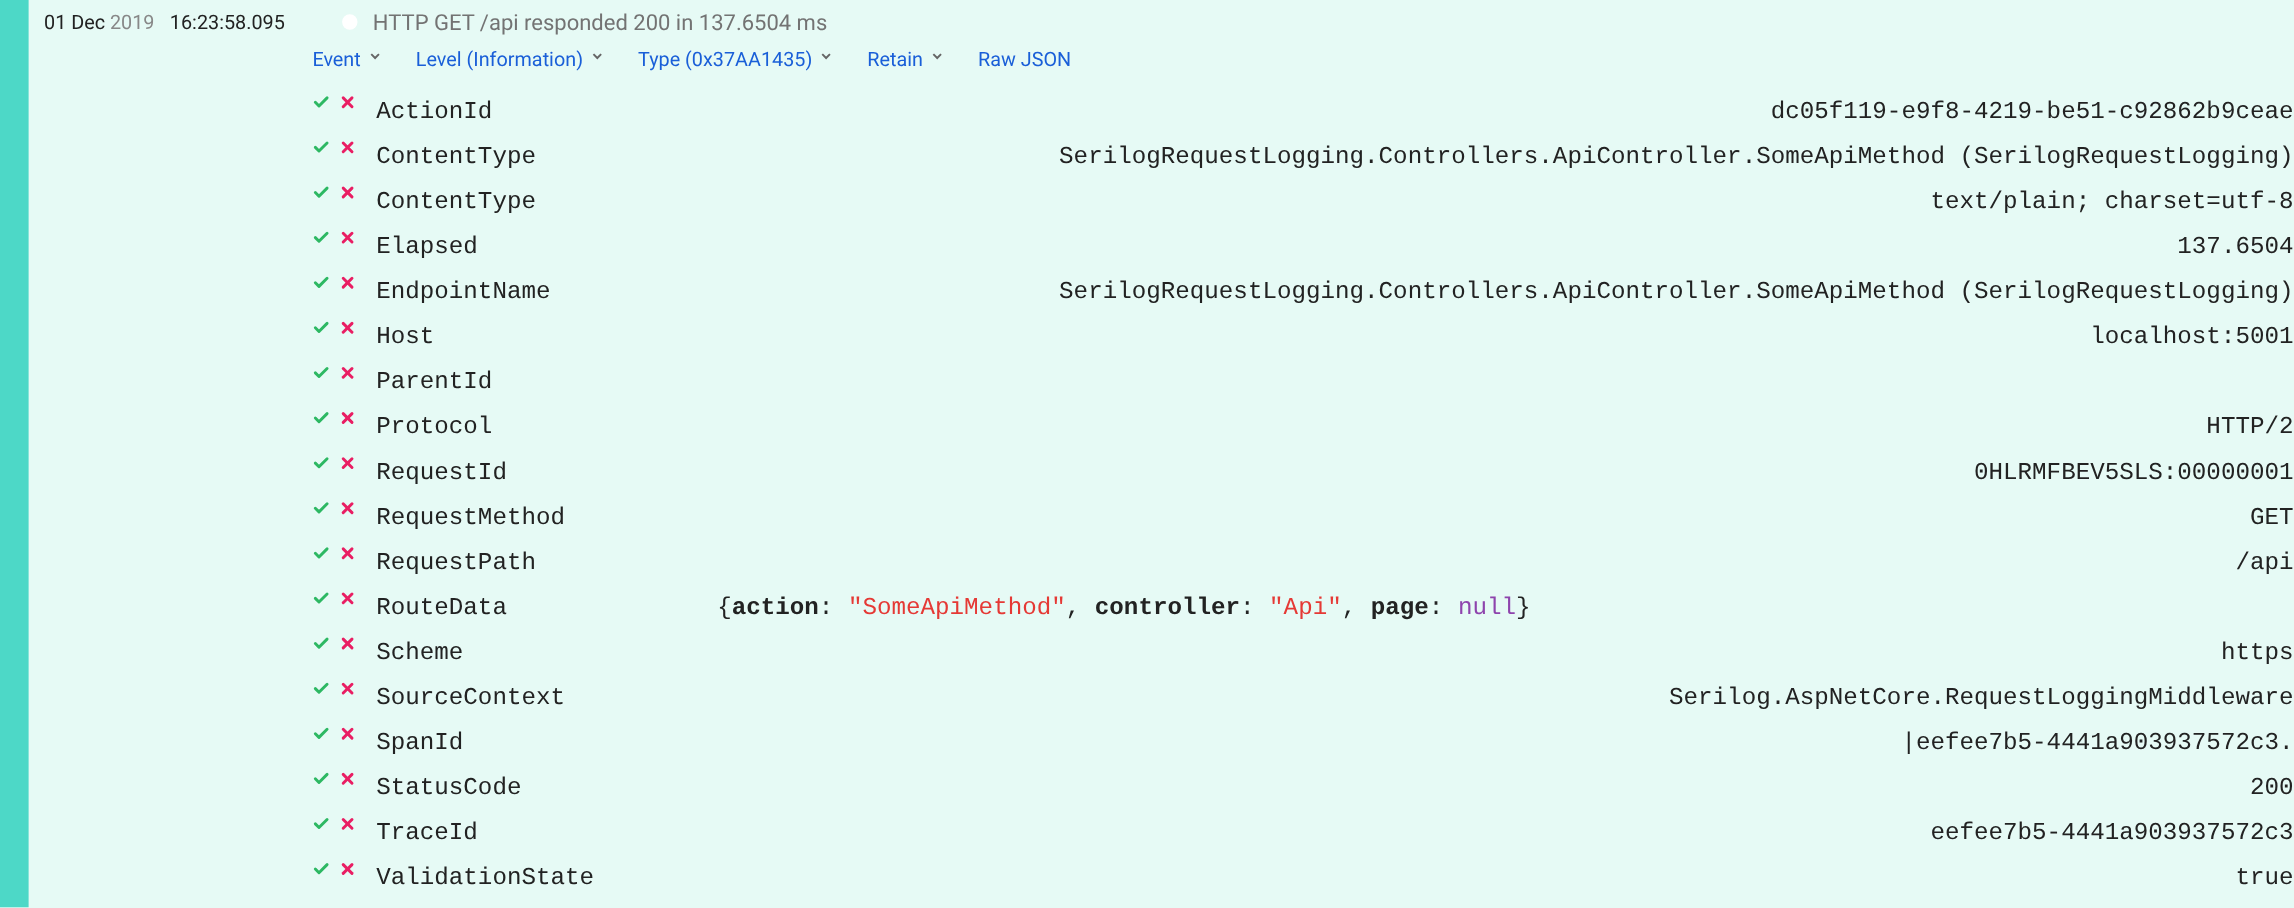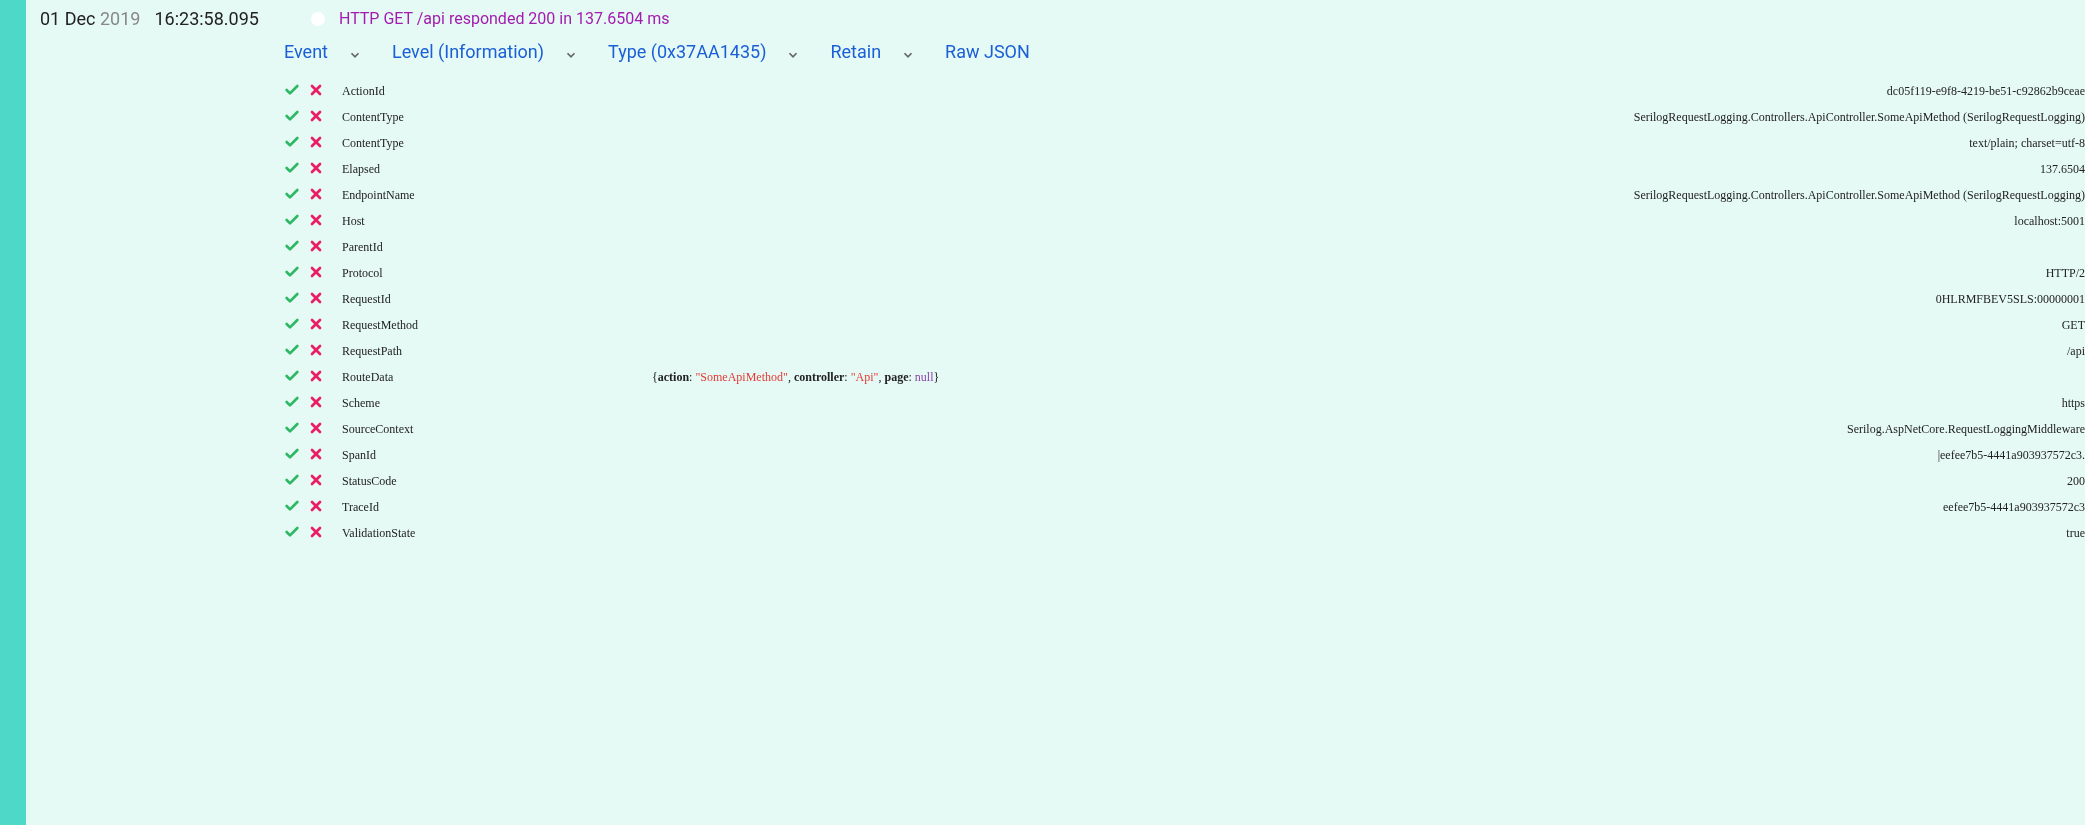"HTTP GET /api responded 200" .message { color: #a21caf -> #737373; font-size: 16px -> 20px }
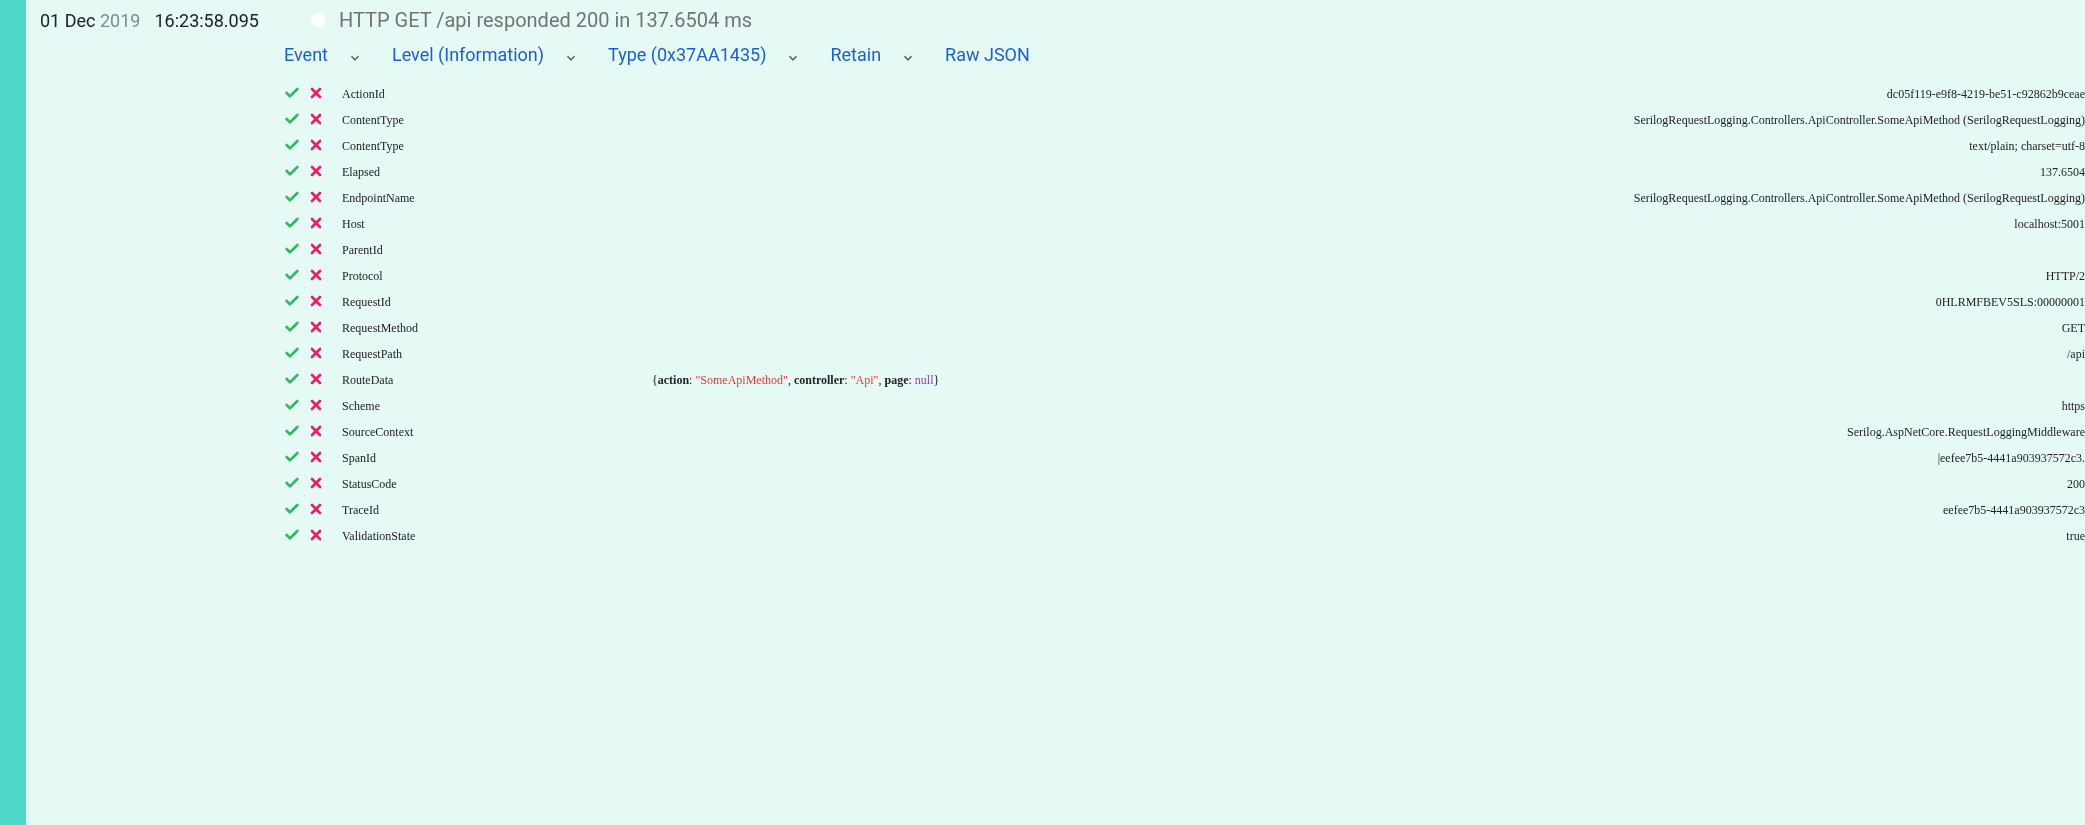"Event" .toolbar-item { align-items: flex-end -> flex-start; gap: 20px -> 6px }
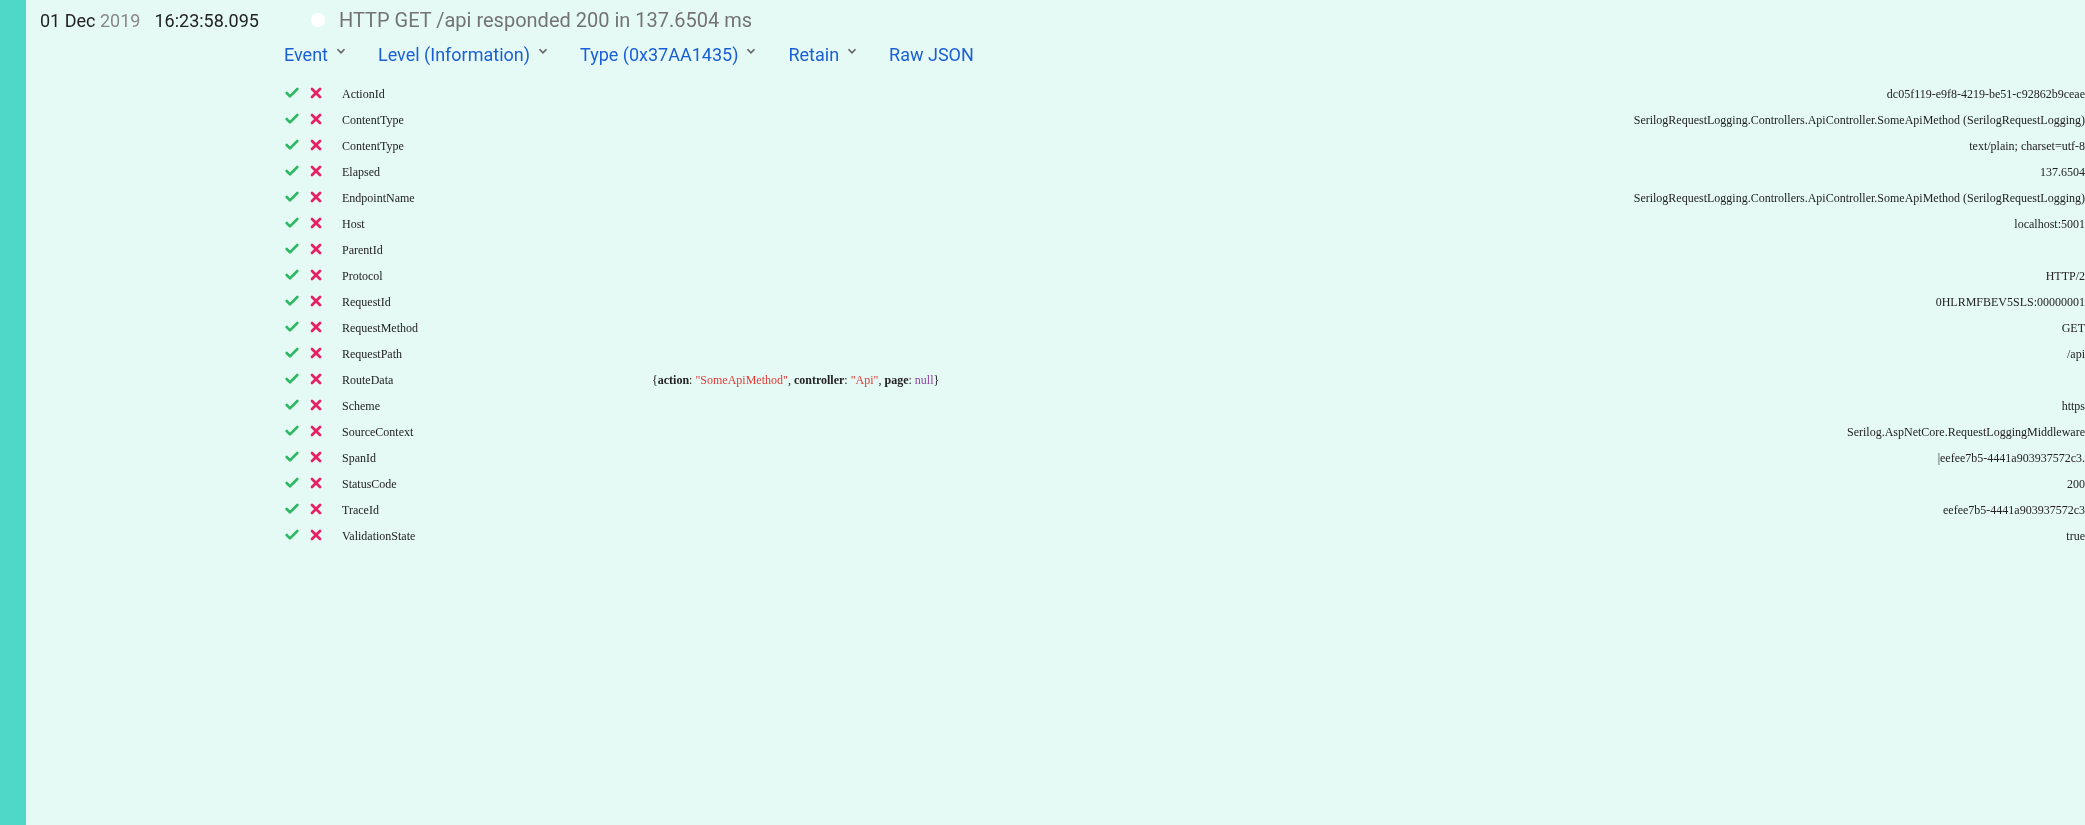"ActionId" .prop-row { font-family: Liberation Serif, serif -> Liberation Mono, monospace; font-size: 12px -> 22px }
